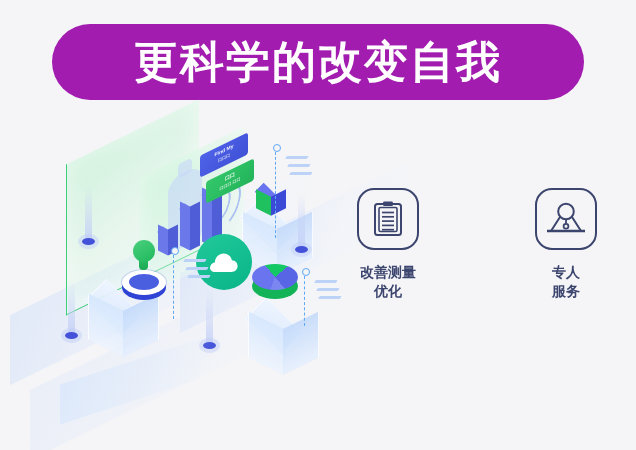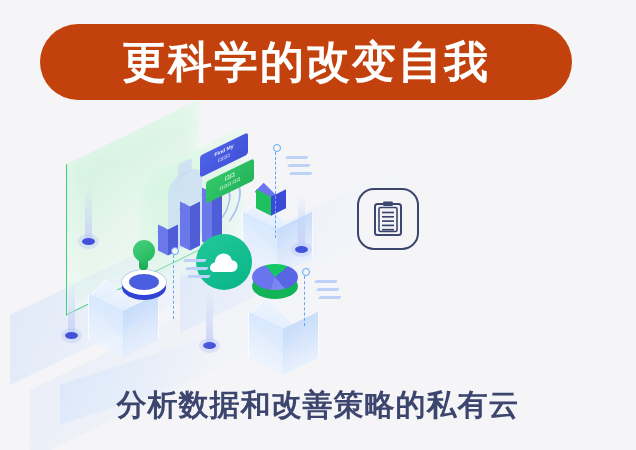"更科学的改变自我" .header-pill { background: #c2410c -> #a21caf; left: 40px -> 52px }
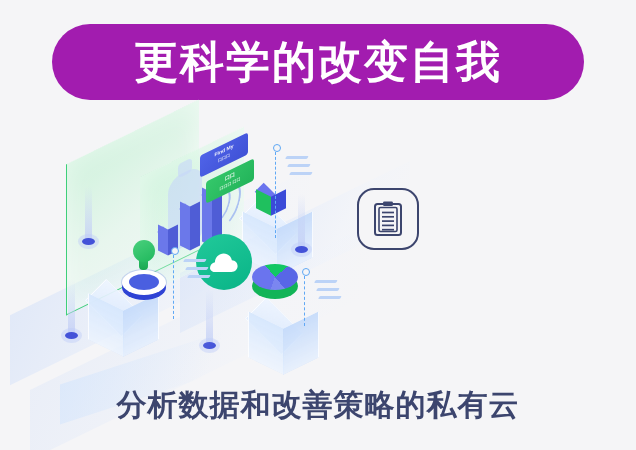"改善测量" div.feature-label { html: none -> <div>改善测量 优化</div> }
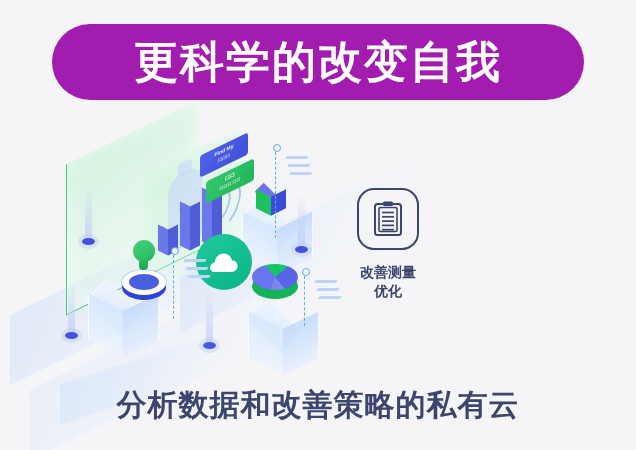"专人" div.feature { html: none -> <div> <div> <svg> <circle></circle> <path></path> <path></path> <circle></circle> <line></line> </svg> </div> <div>专人 服务</div> </div> }
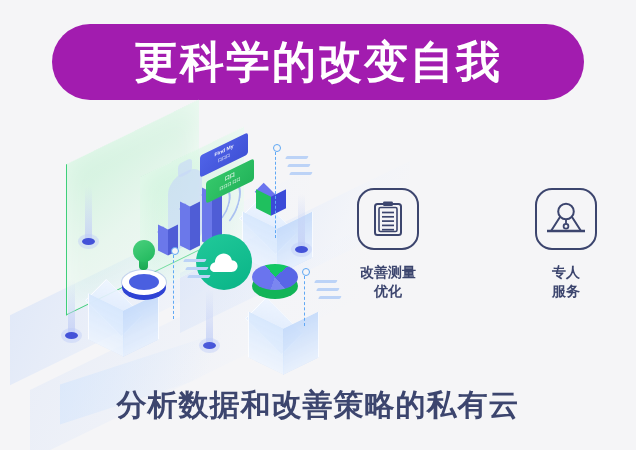"分析数据和改善策略的私有云" div.footer-tag { html: <div>分析数据和改善策略的私有云</div> -> none }
